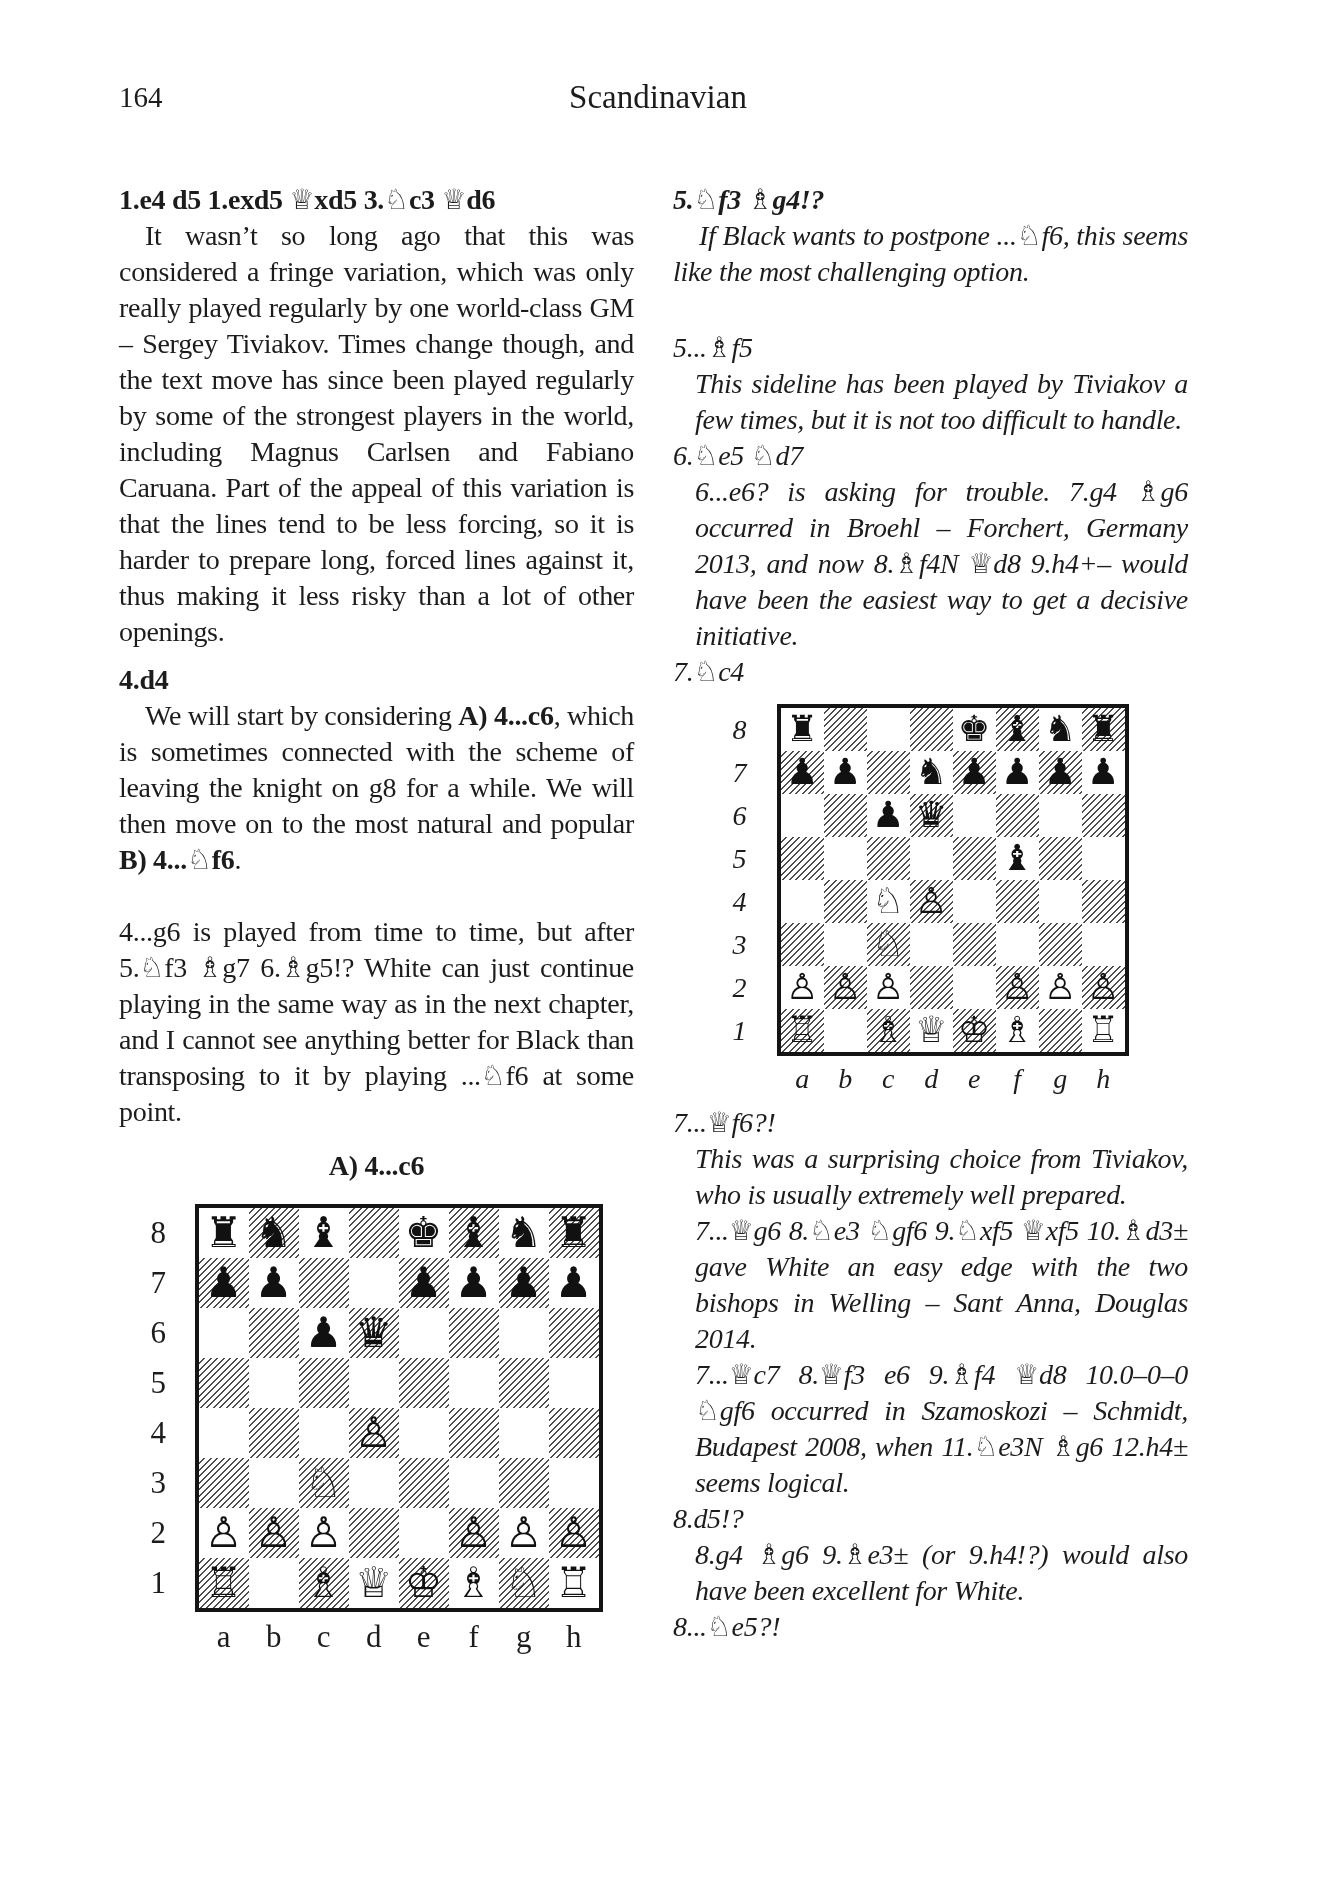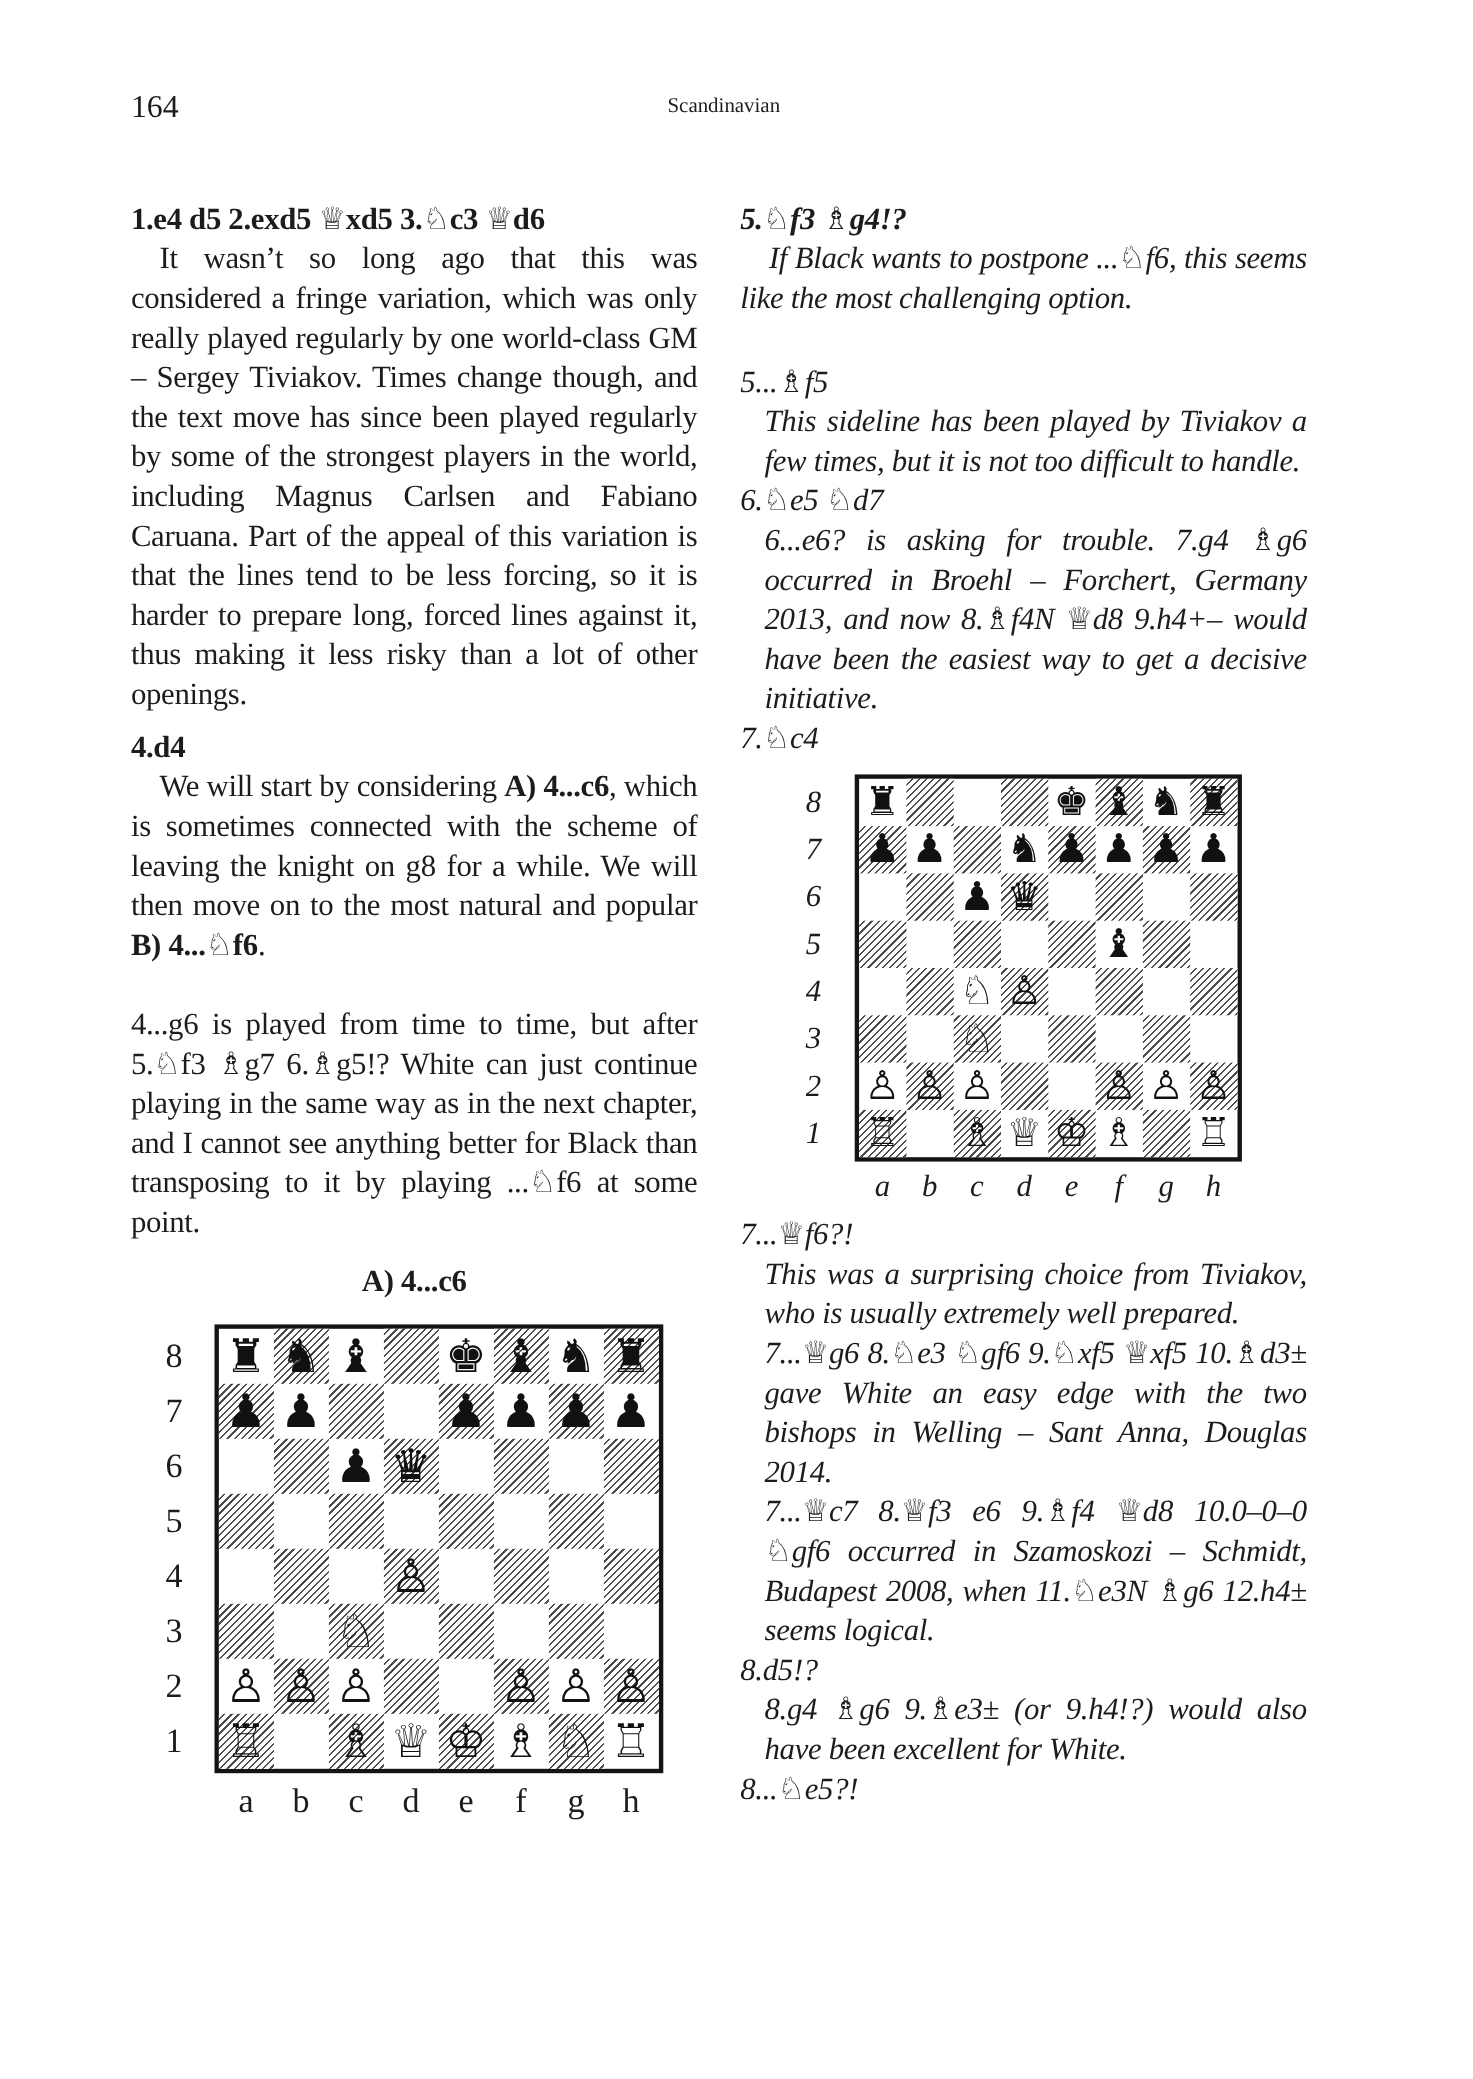"Scandinavian" .running-header { font-size: 19px -> 33px }
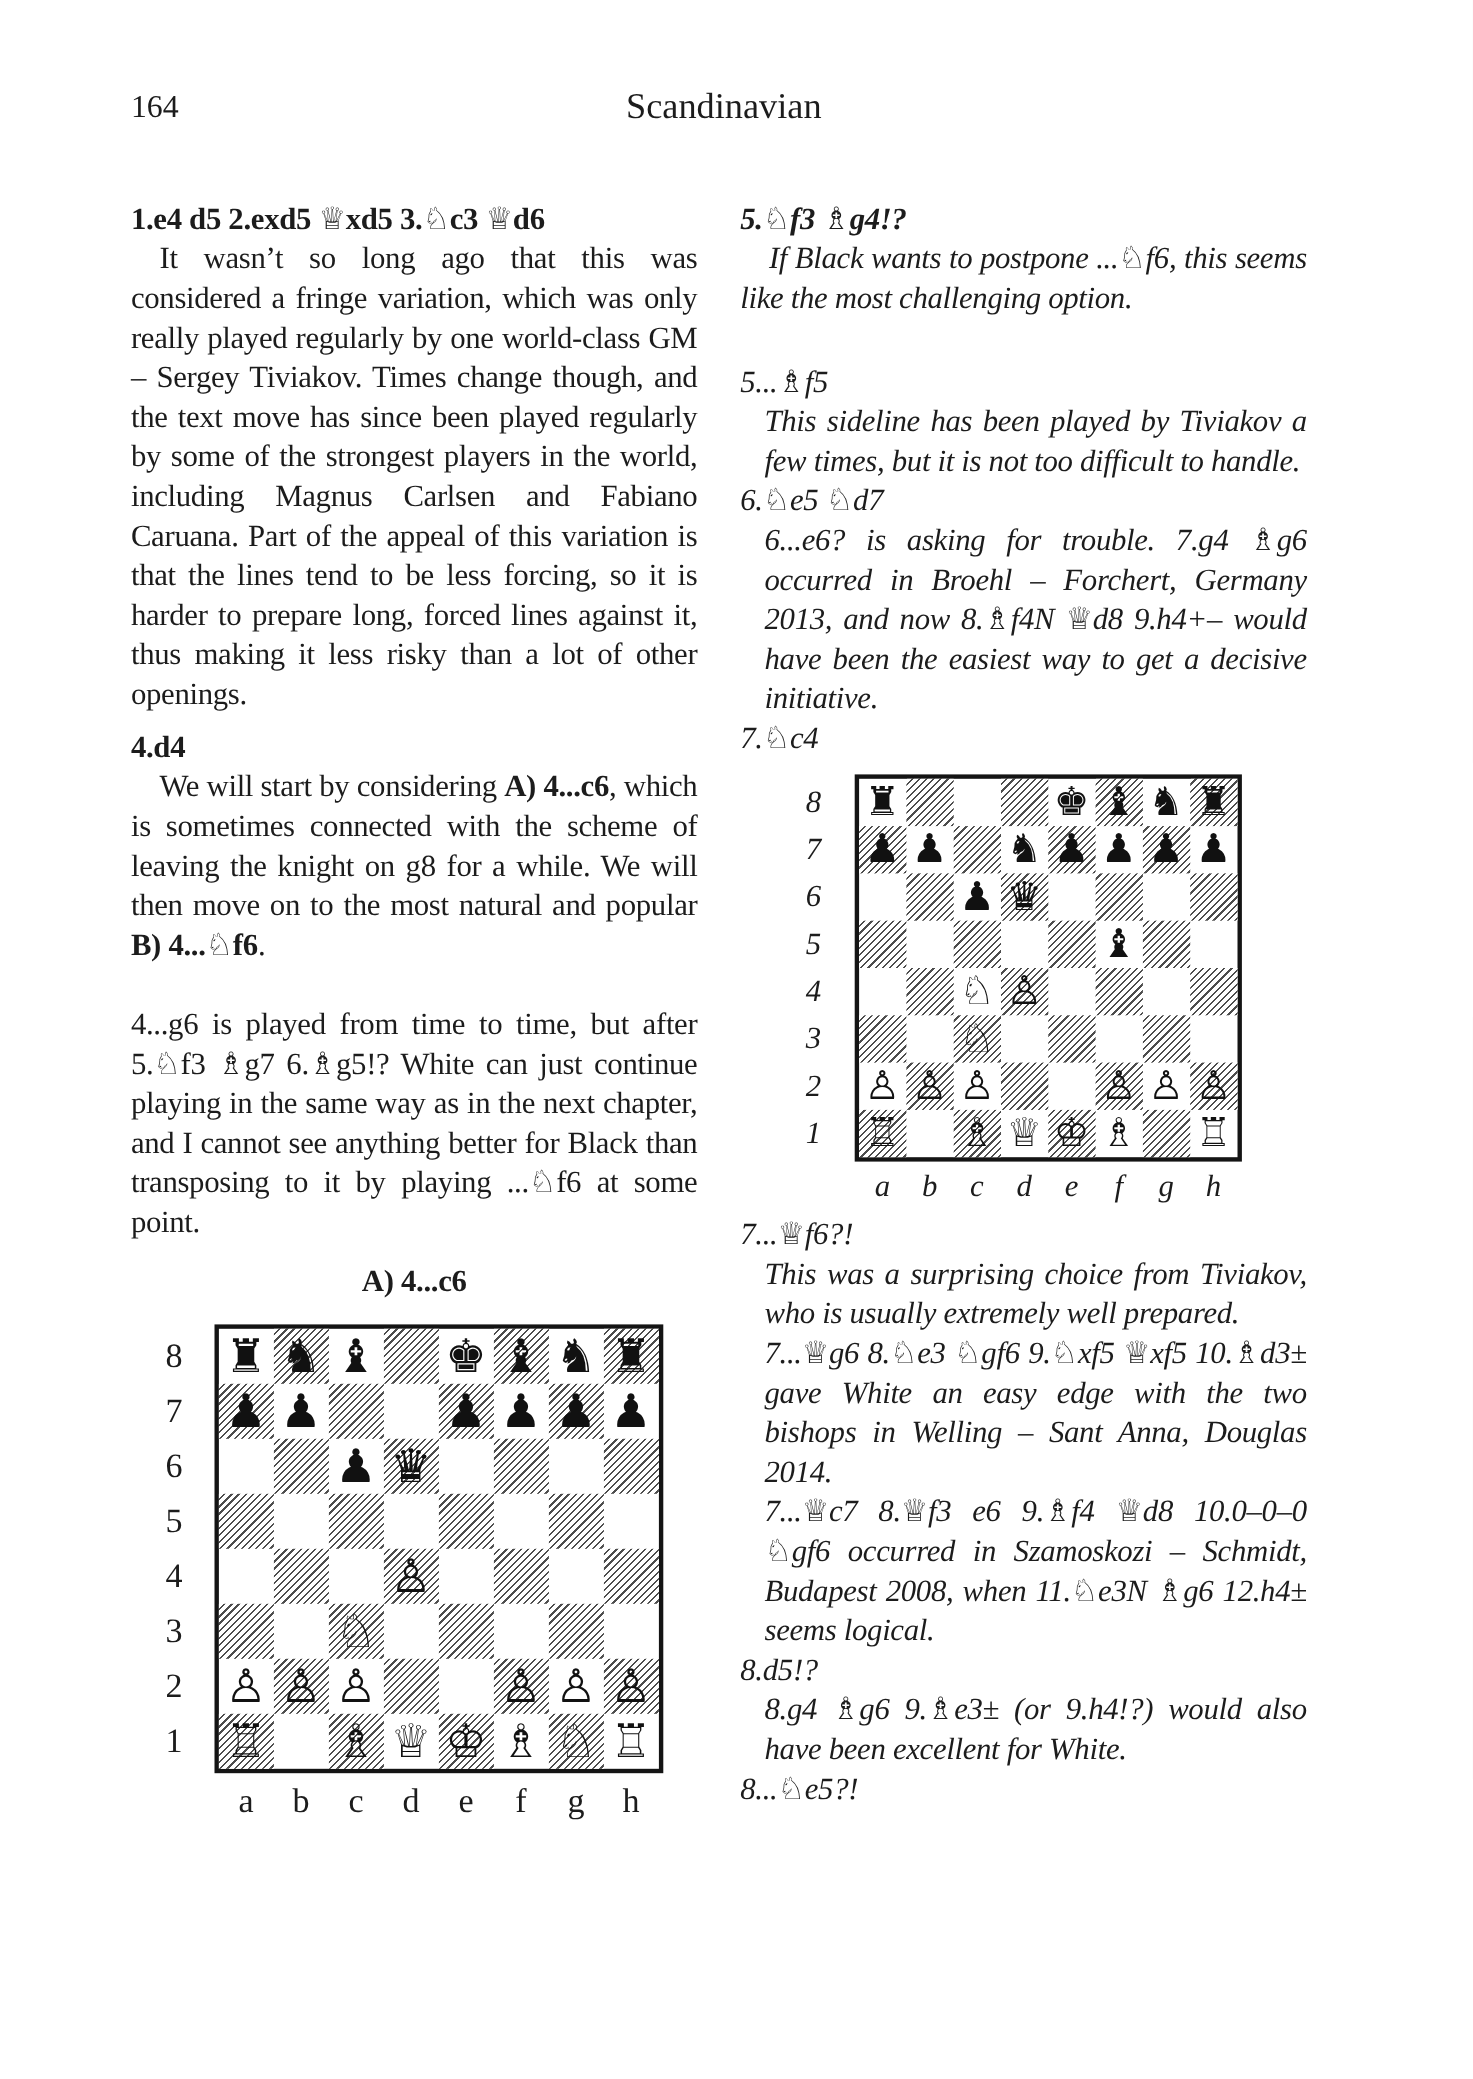"1.e4 d5 2.exd5 ♕xd5 3.♘c3" p.bold { text: 2.exd5 -> 1.exd5 }
